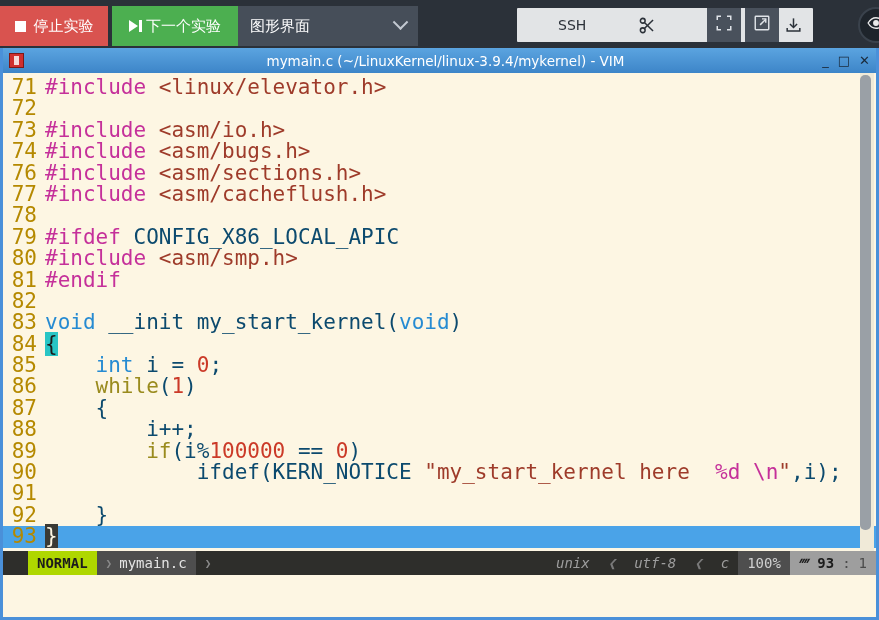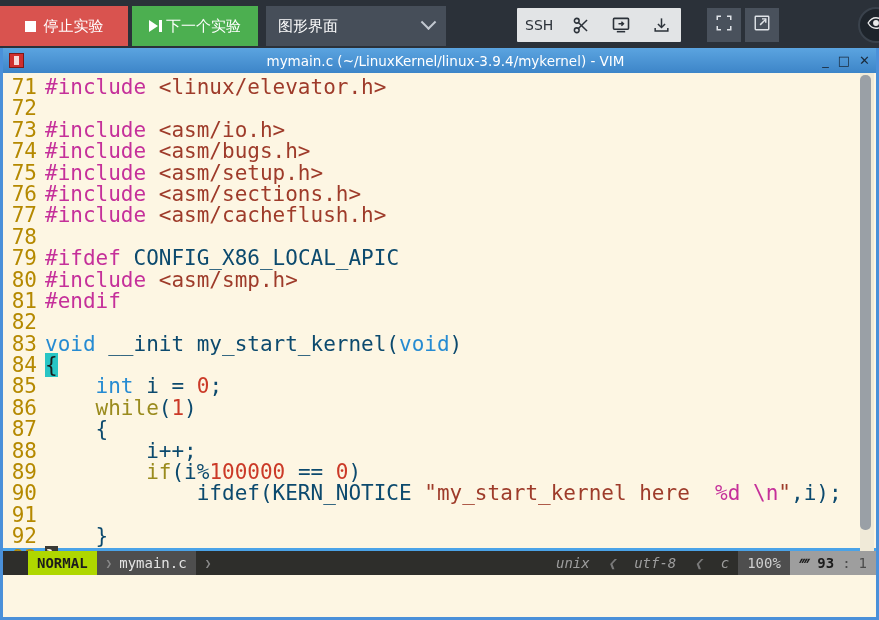"停止实验" #stop-btn { width: 128px -> 108px }
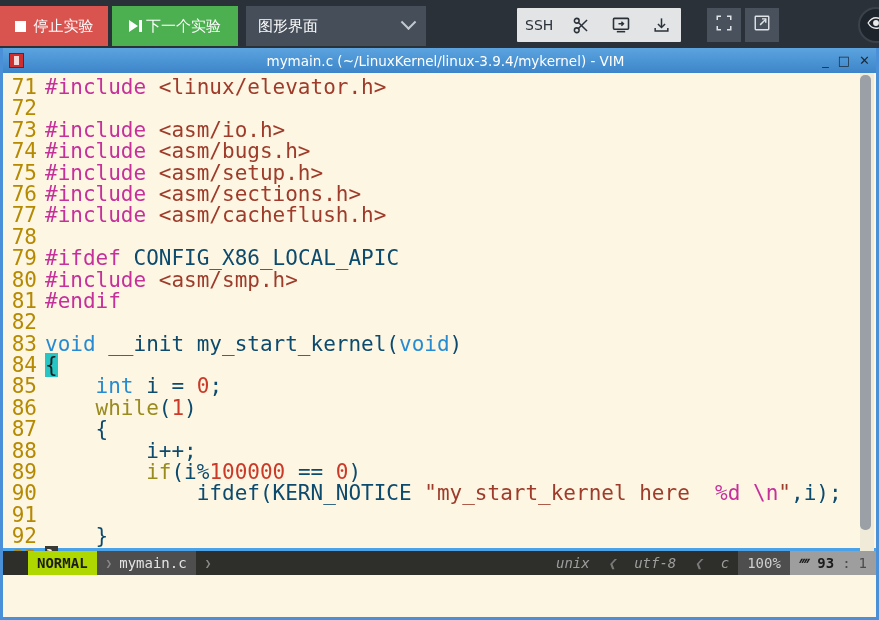"图形界面" #mode-select { margin-left: 8px -> none }
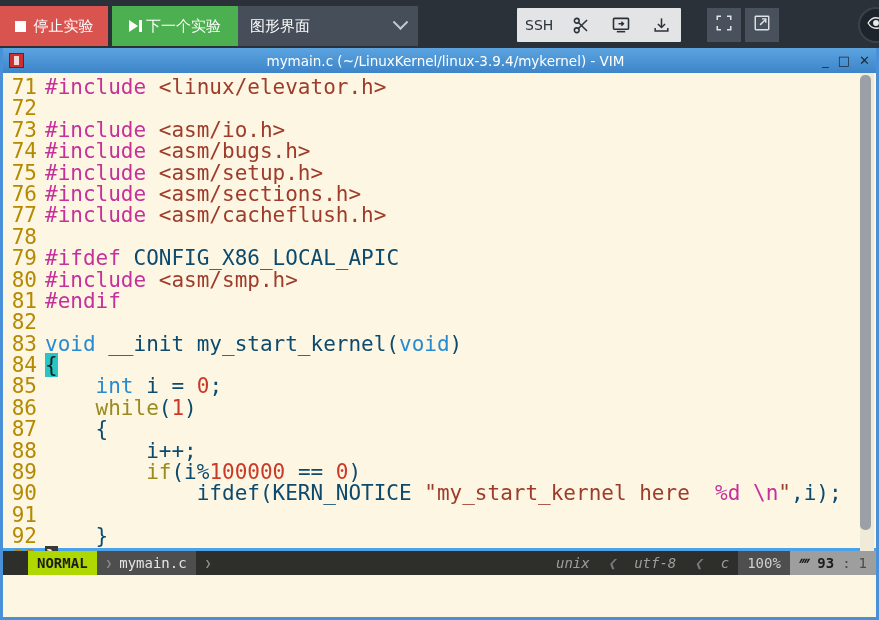"SSH" .tg-item { margin-left: none -> 33px }
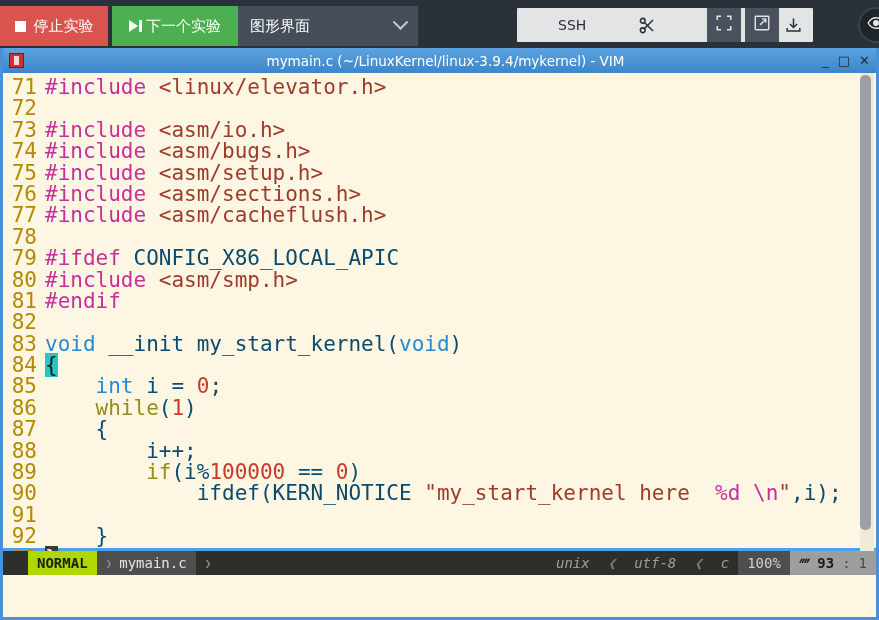"75 #include <asm/setup.h>" div.cl { html: <div><span>75</span><span>#include </span><span>&lt;asm/setup.h&gt;</span></div> -> none }
